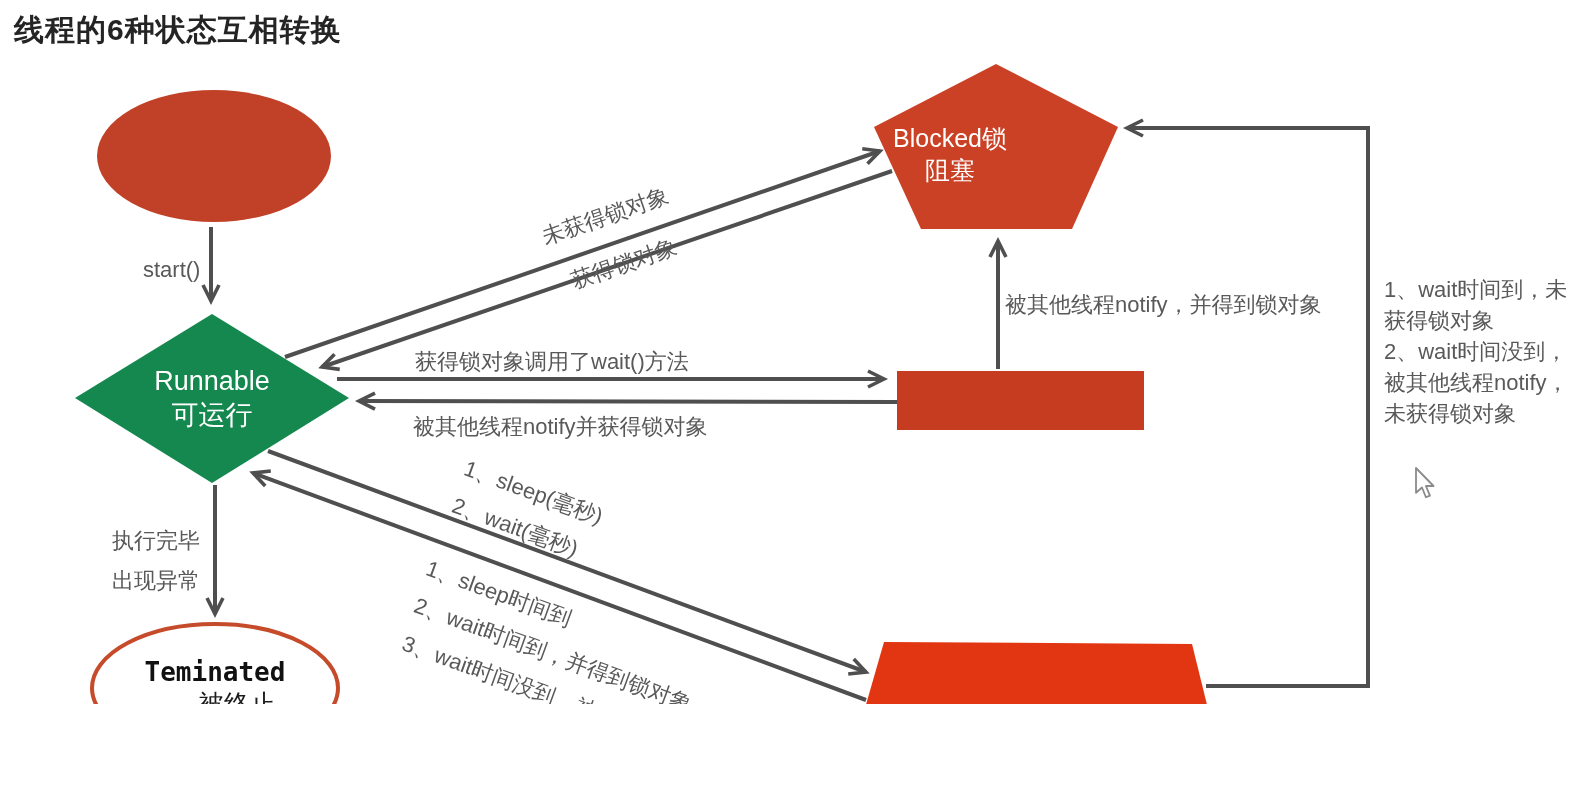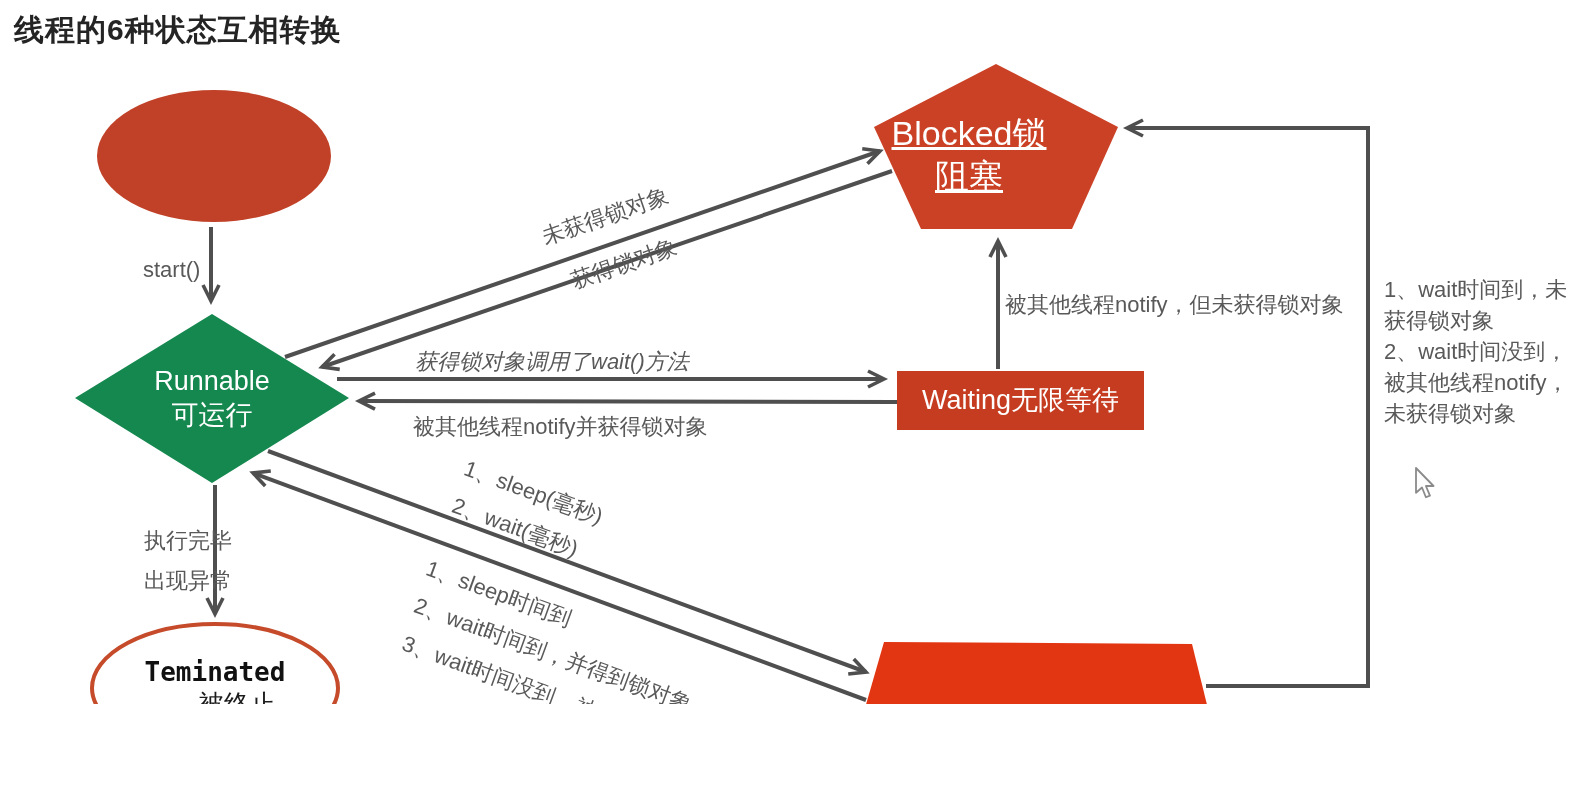"Blocked锁" div.node-label { font-size: 34px -> 25px; left: 849px -> 830px; text-decoration: underline -> none }
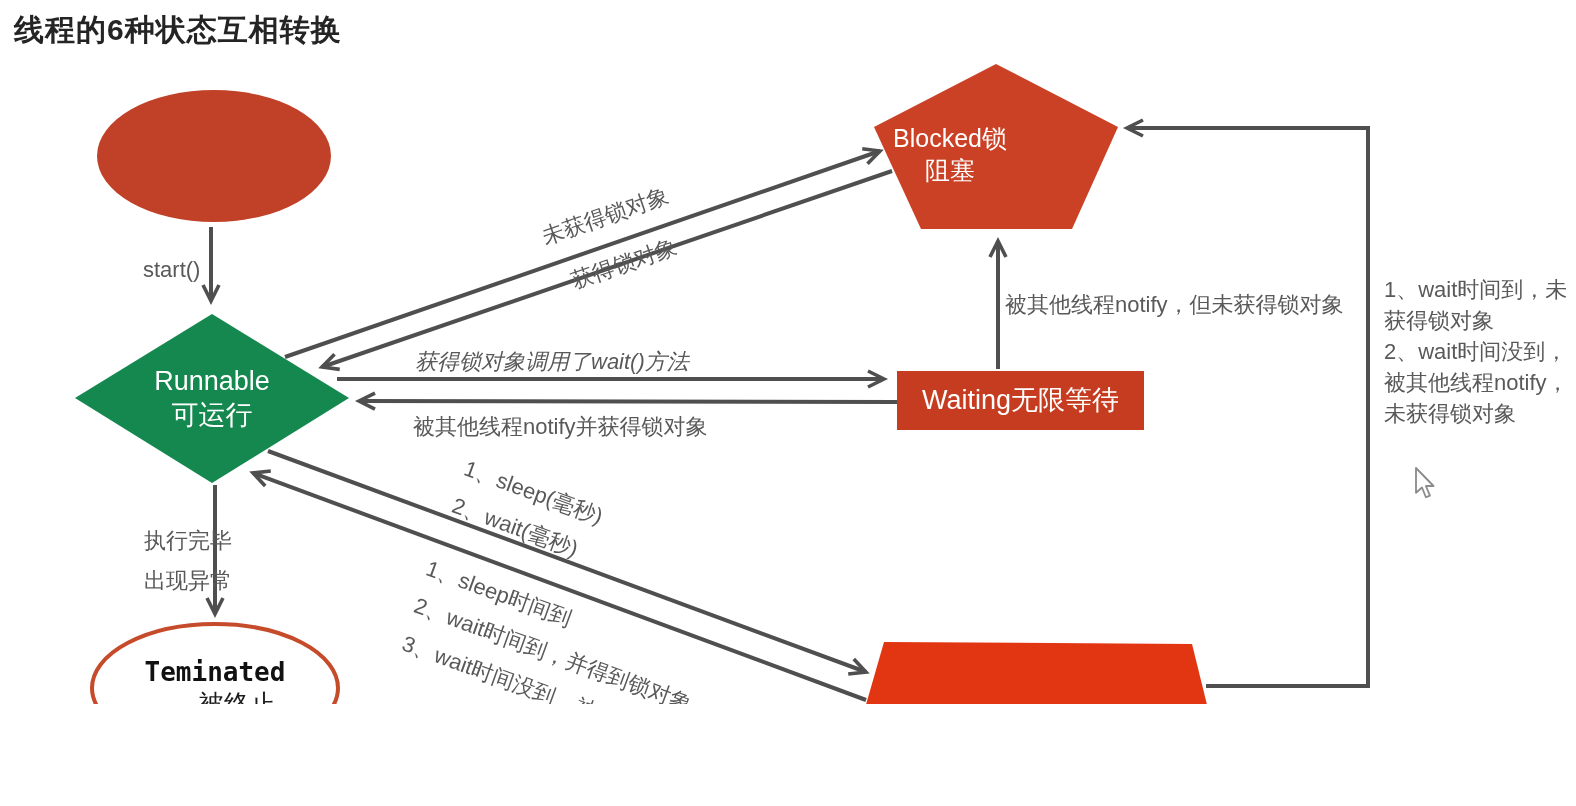"被其他线程notify，但未获得锁对象" div.lbl { text: 但未获得 -> 并得到 }
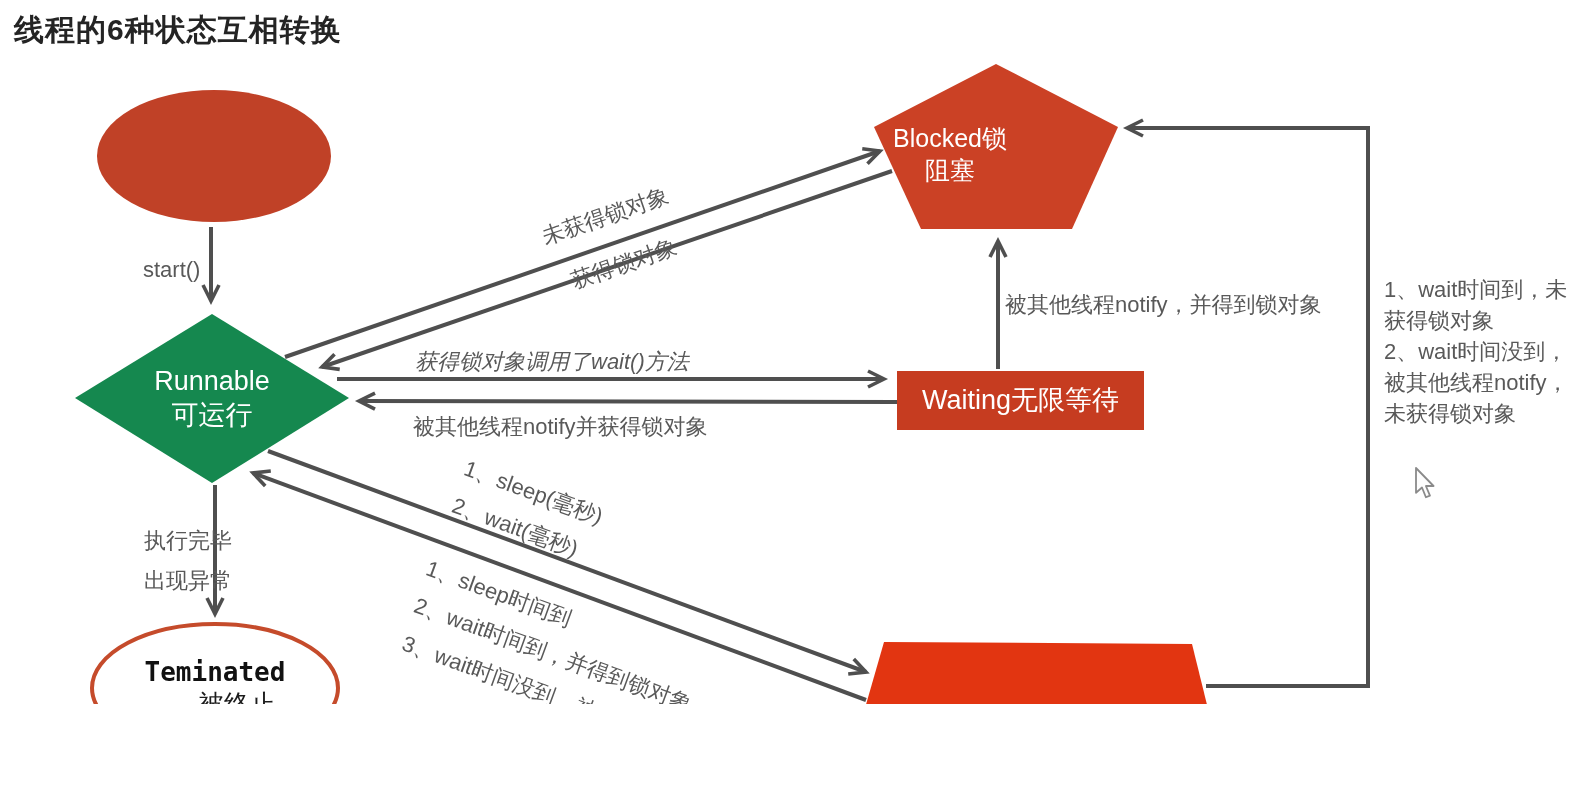"获得锁对象调用了wait()方法" div.lbl { font-style: italic -> none }
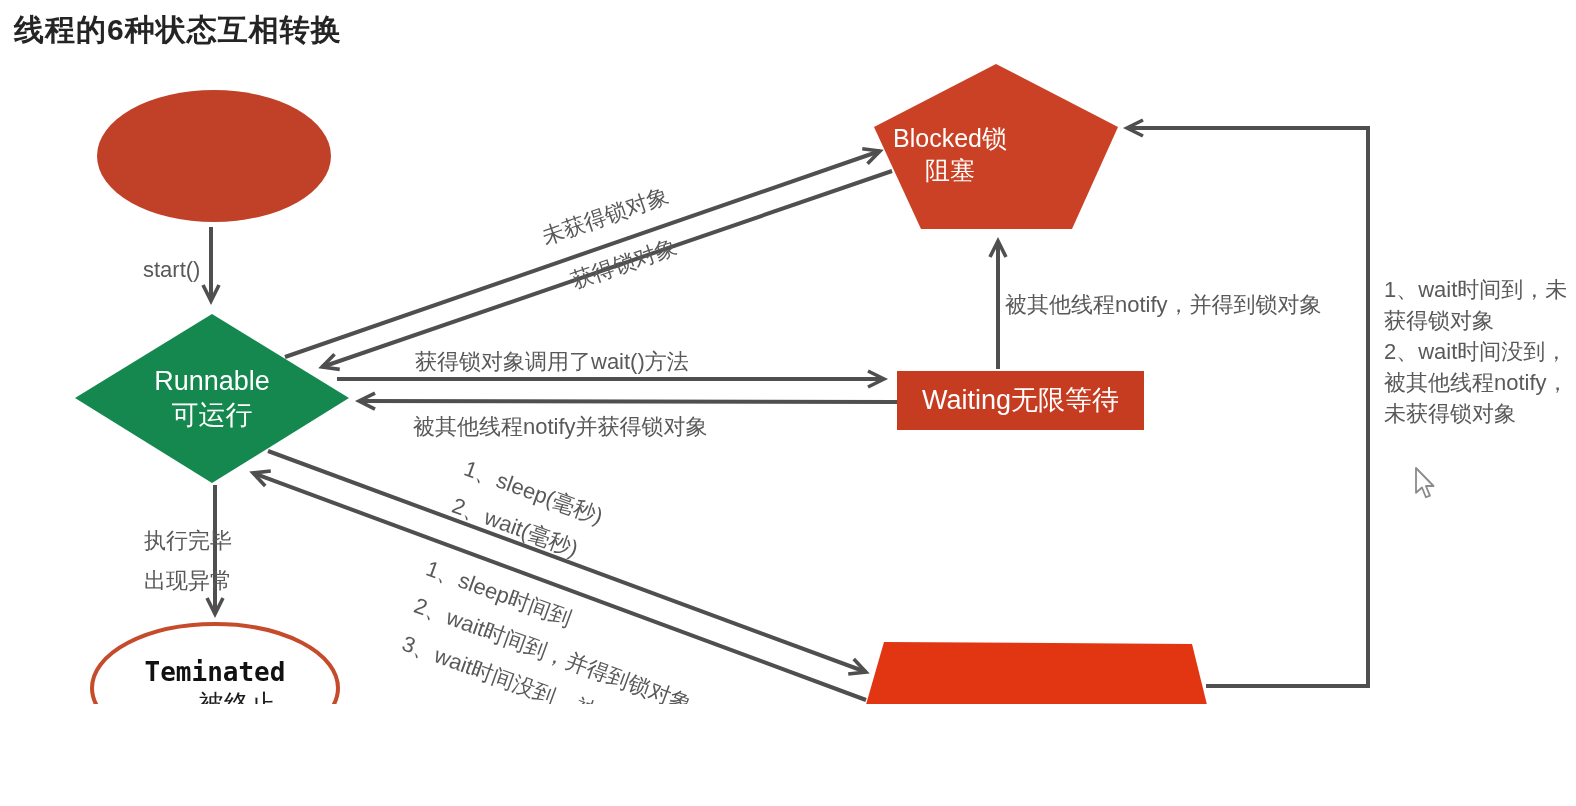"Waiting无限等待" div.node-label { html: <div> <div>Waiting无限等待</div> </div> -> none }
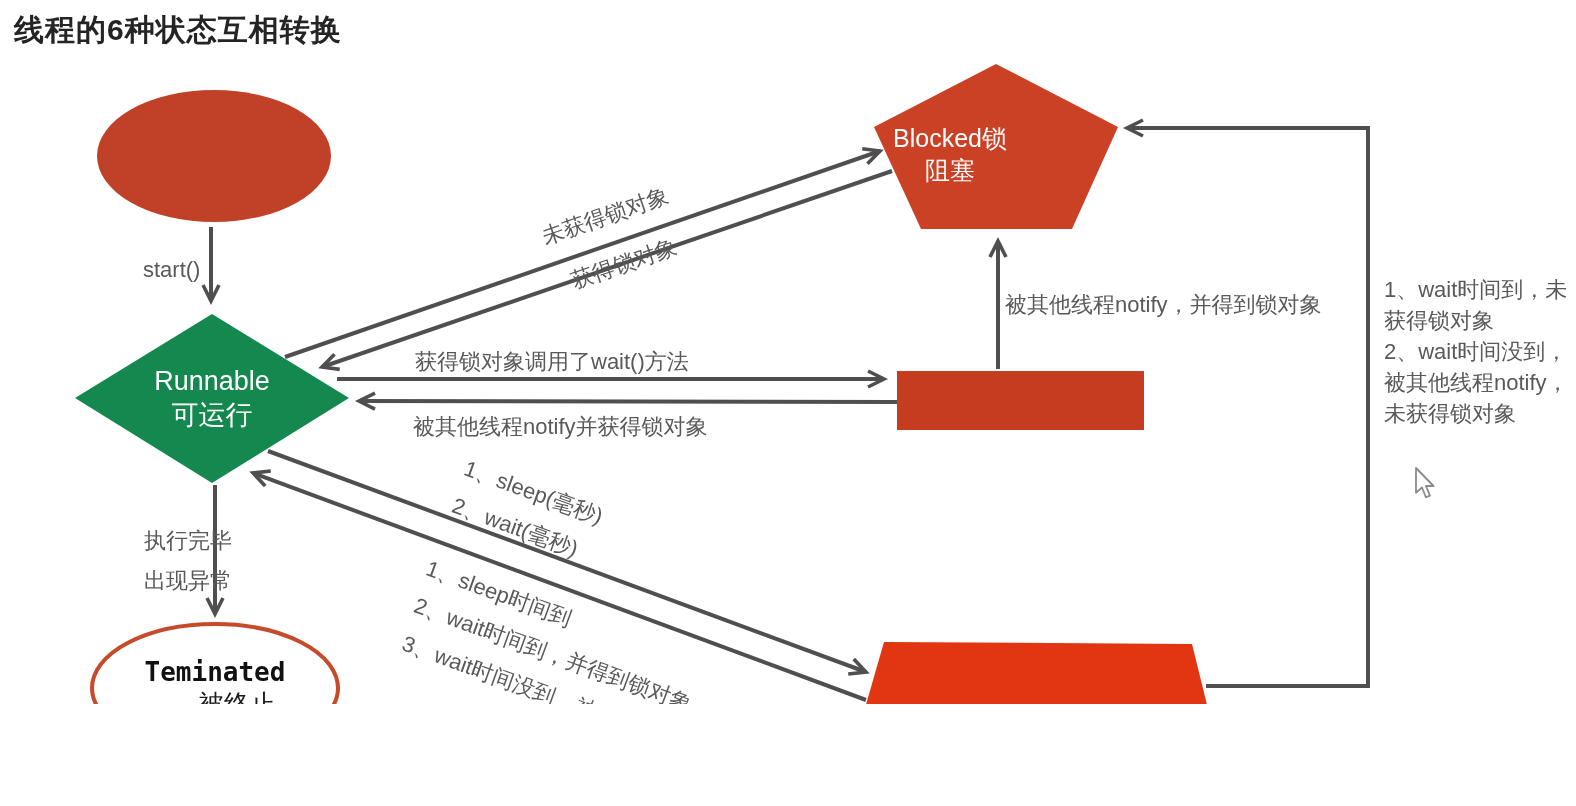"执行完毕" div.lbl { margin-left: 32px -> none }
